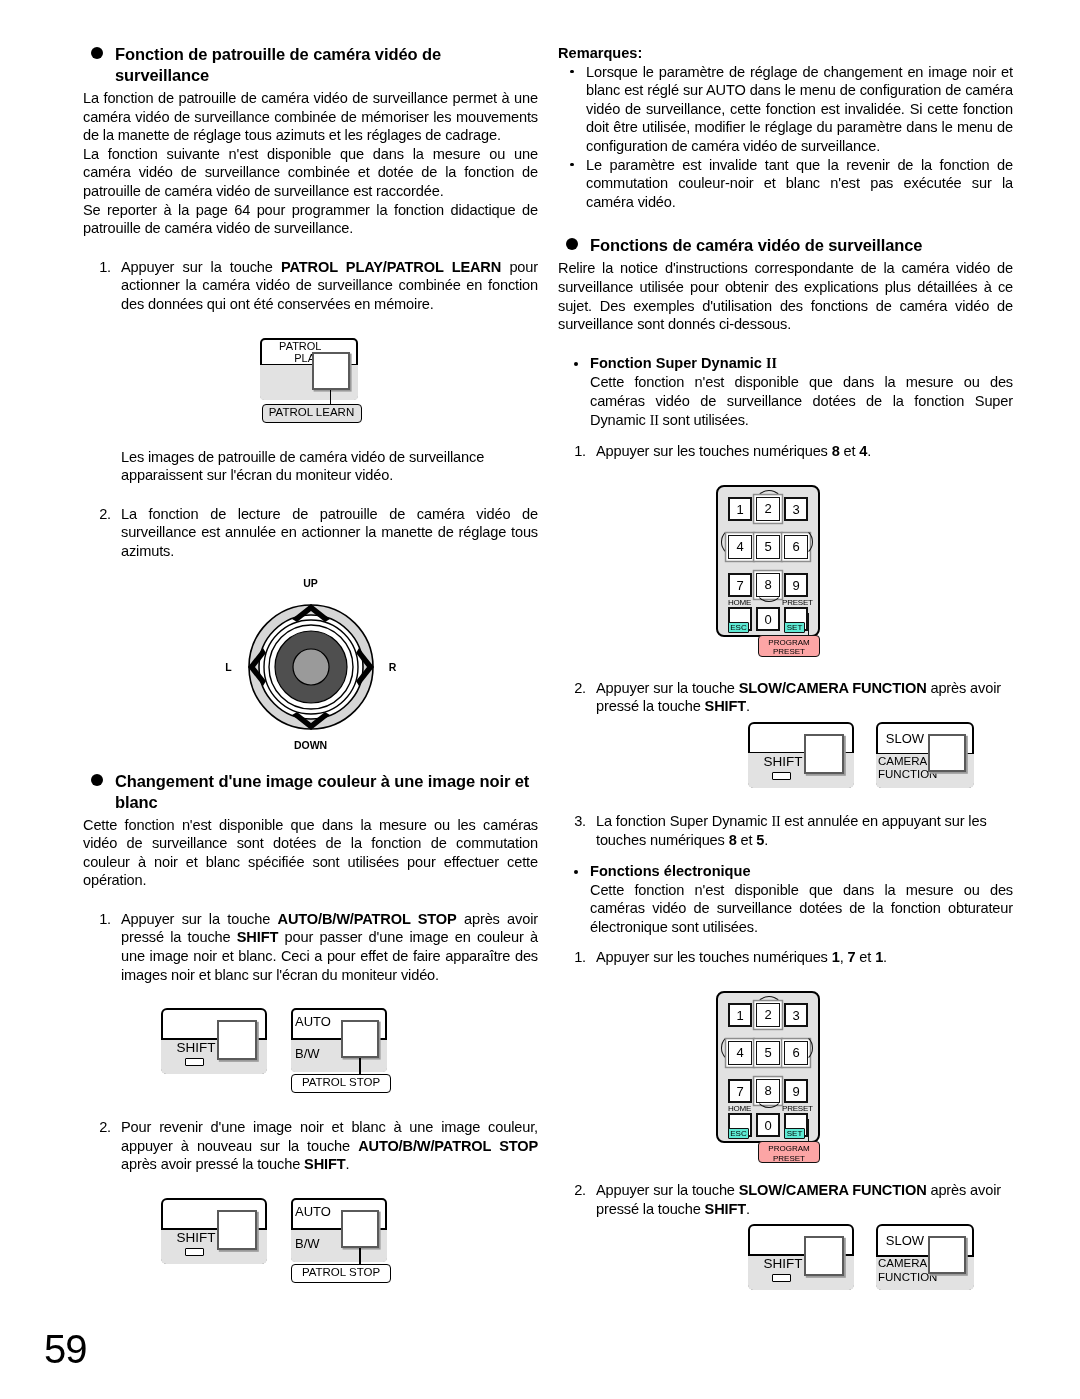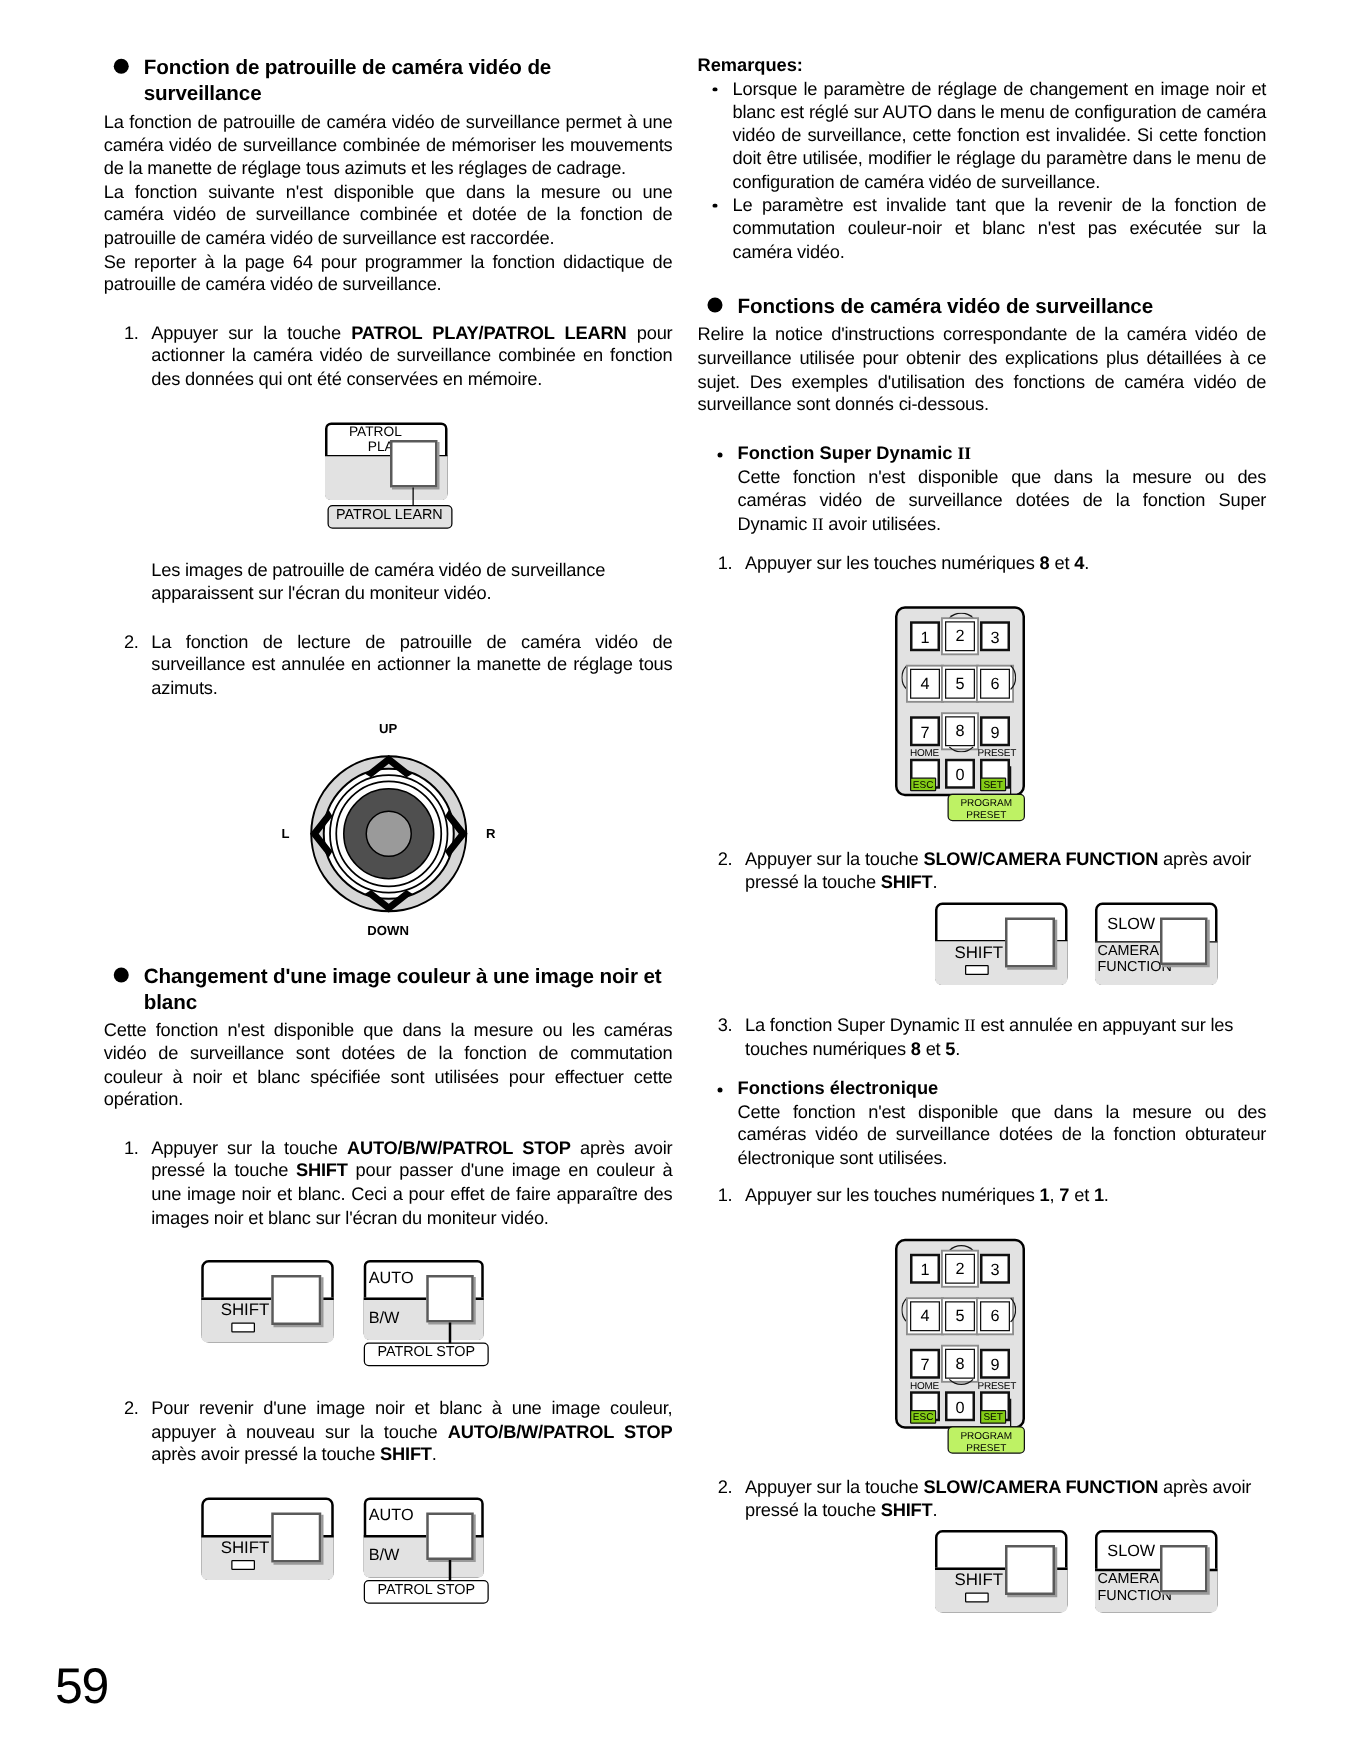"avoir utilisées." span { text: avoir -> sont }
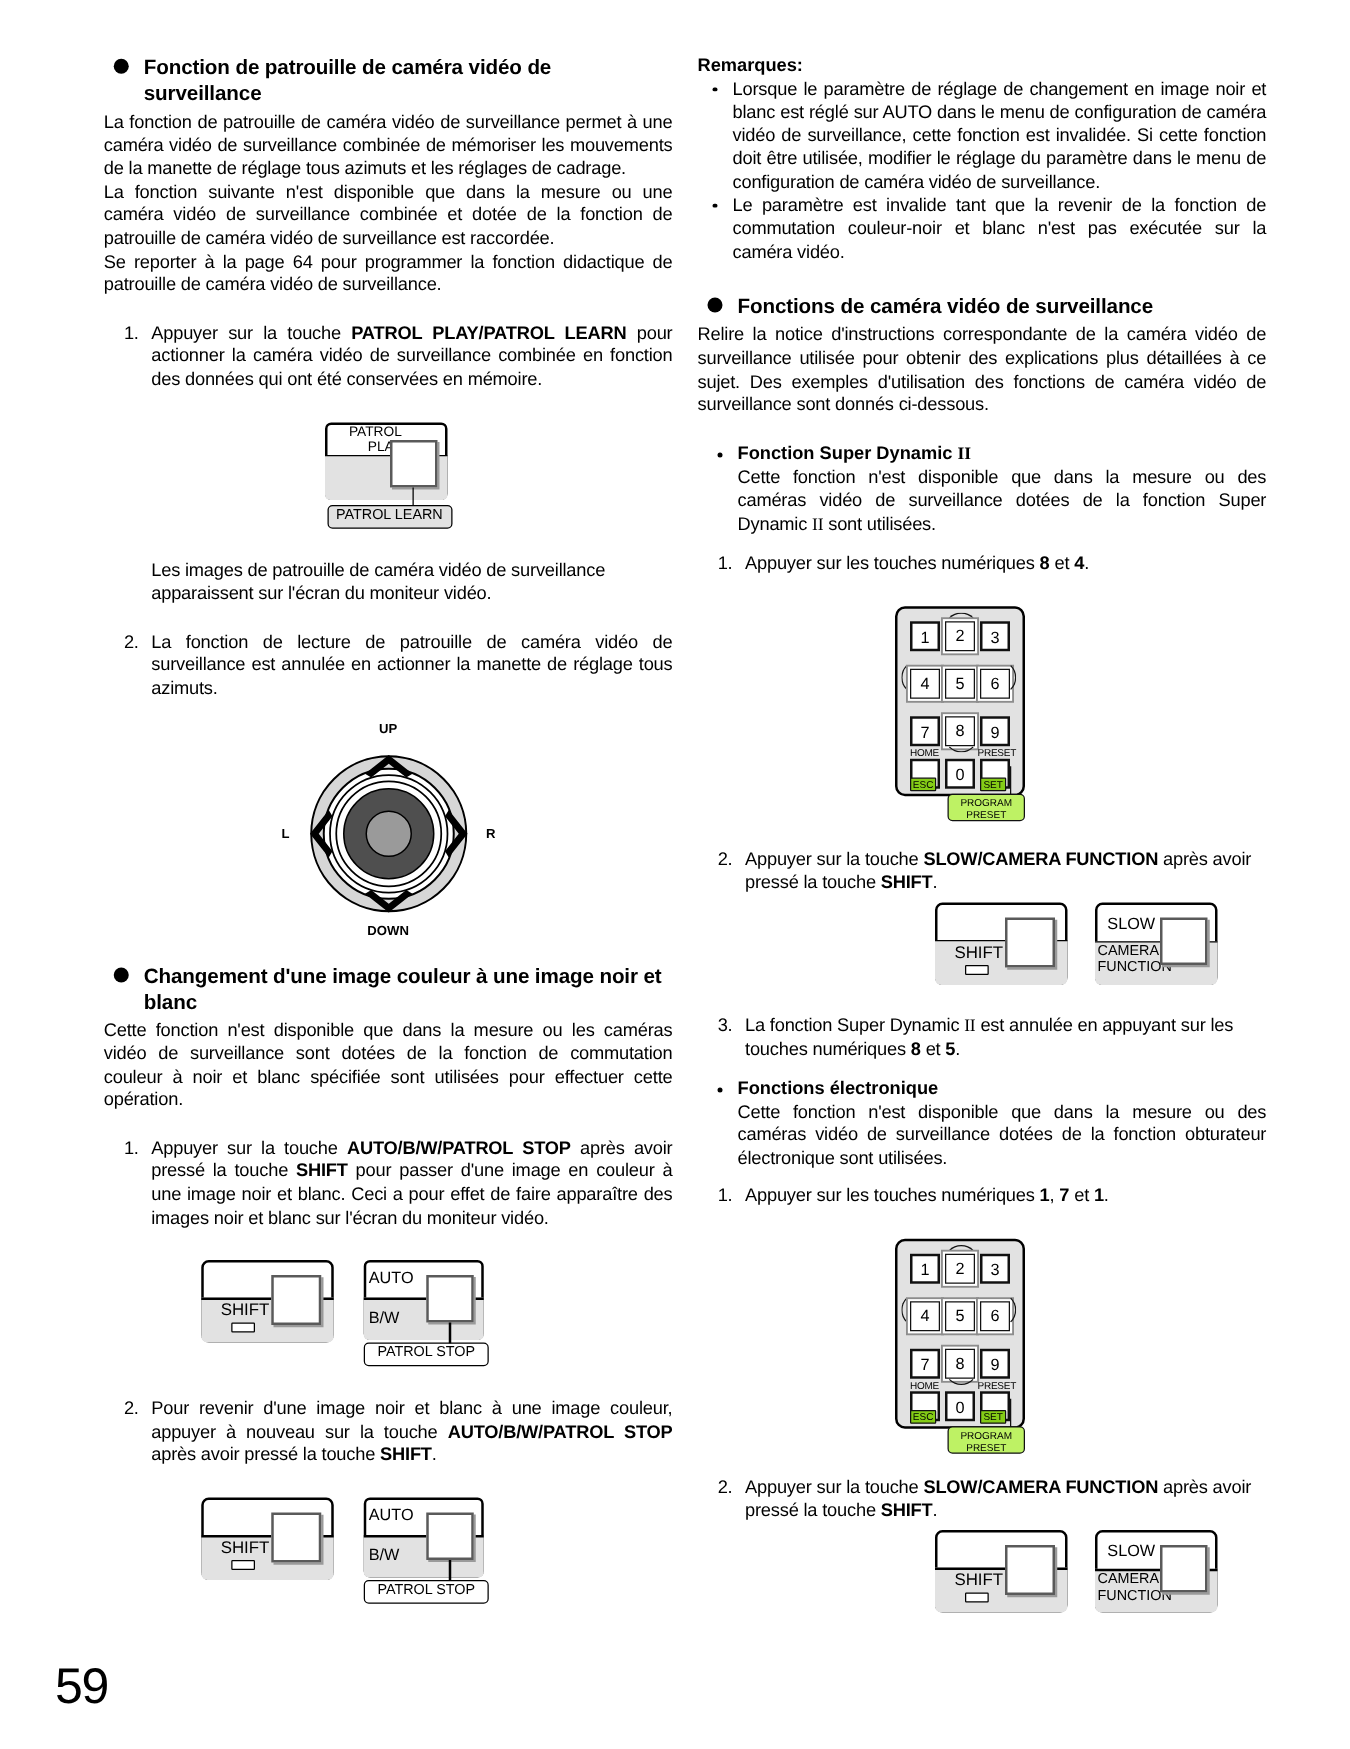"ESC" .kp-tag { background: #84cc16 -> #5eead4 }
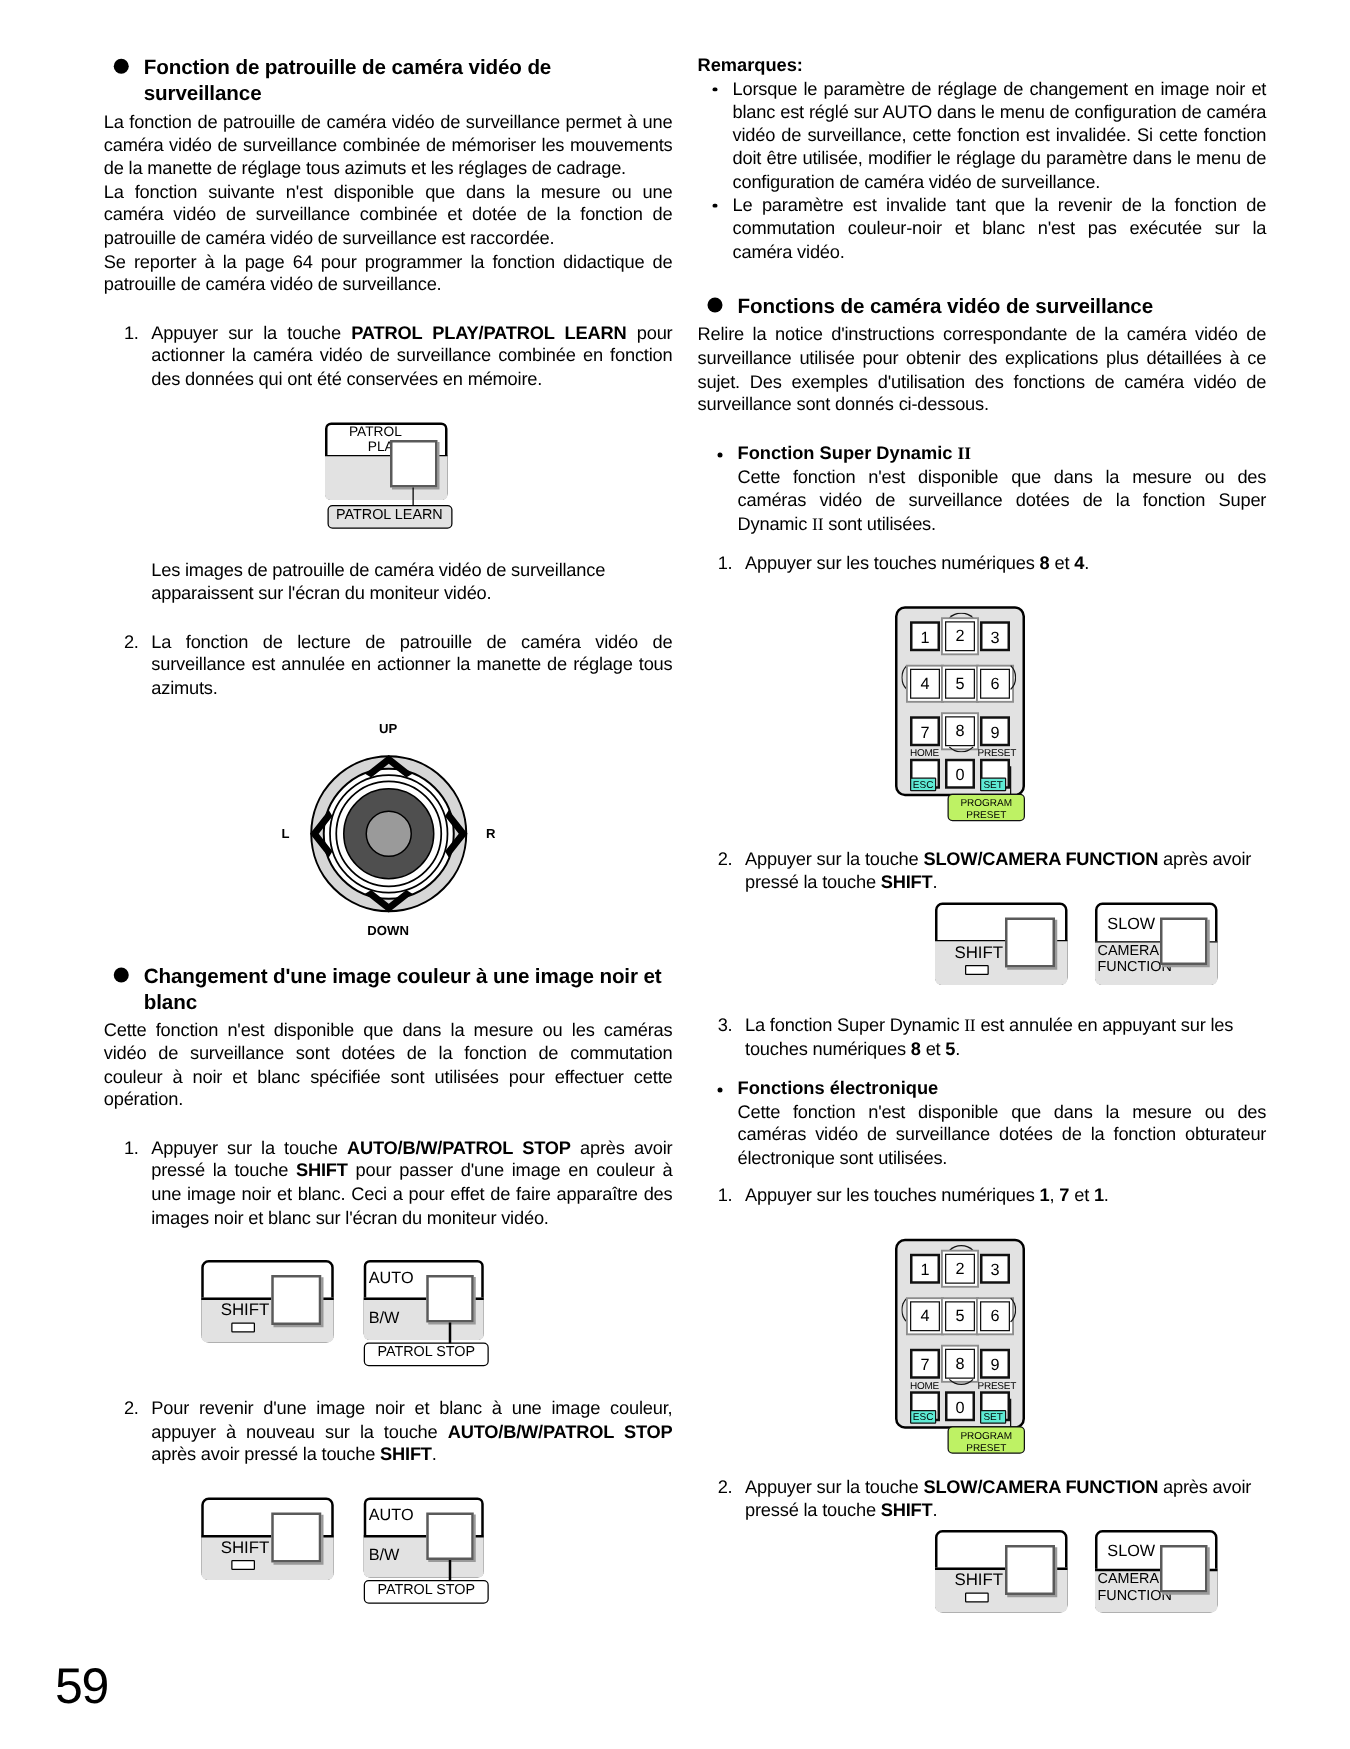"PROGRAM" .kp-callout { background: #bef264 -> #fca5a5 }
